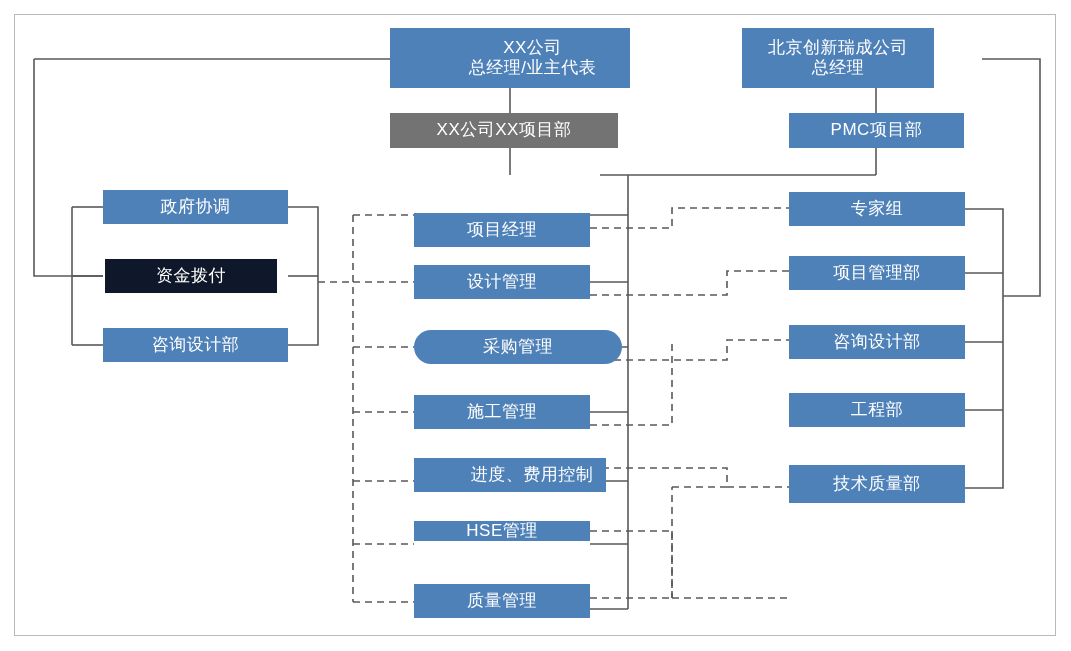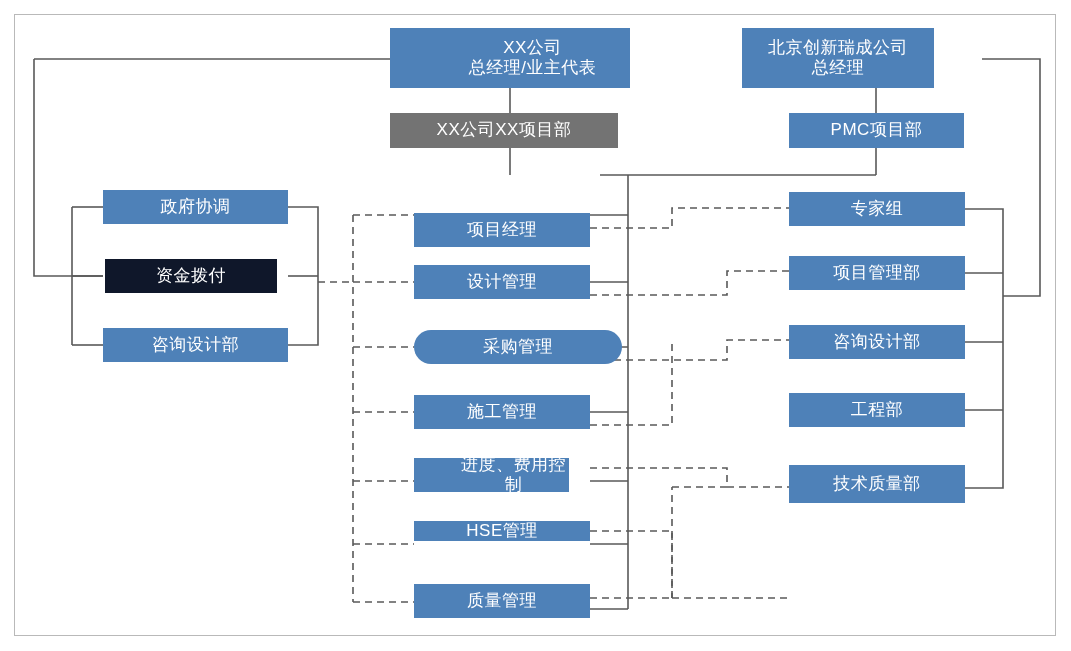"进度、费用控制" div.node { width: 155px -> 192px }
